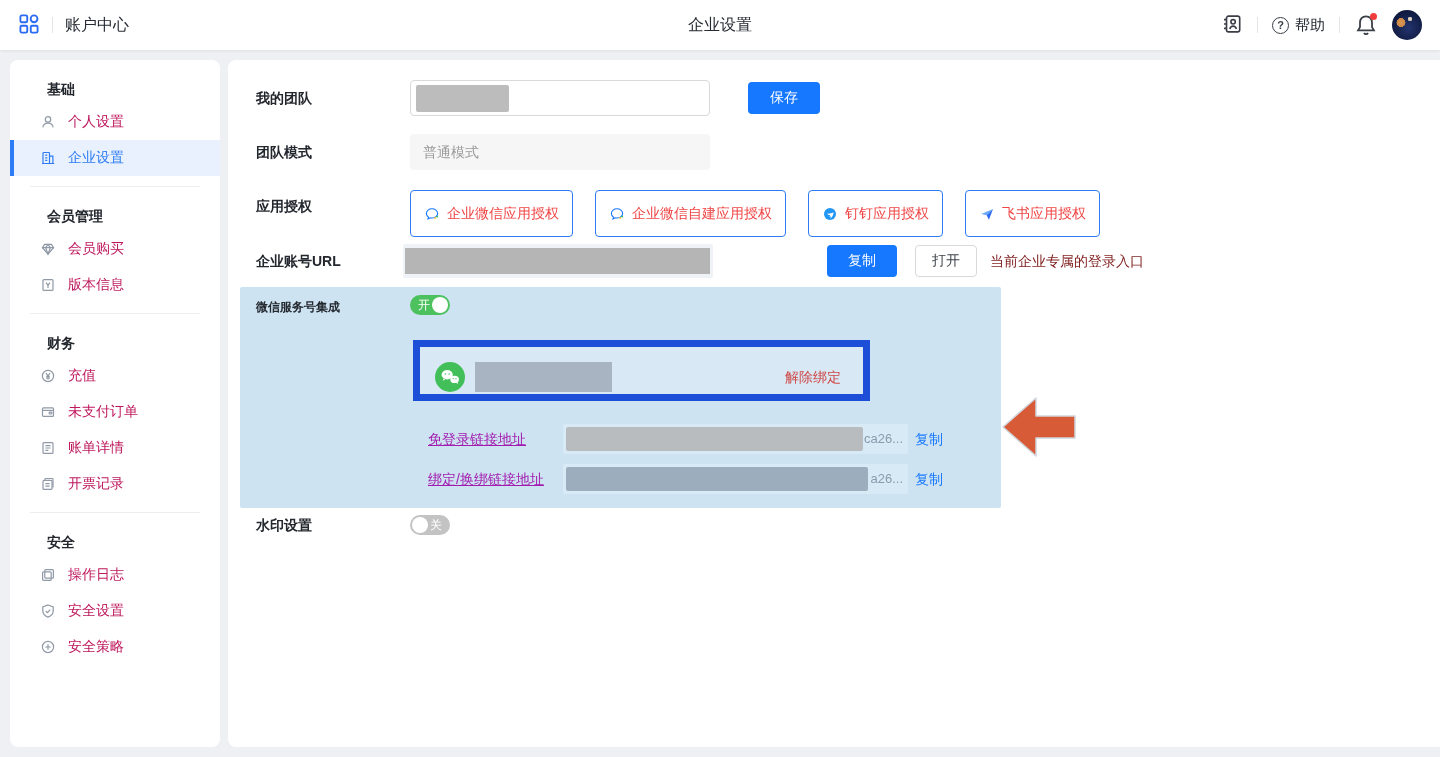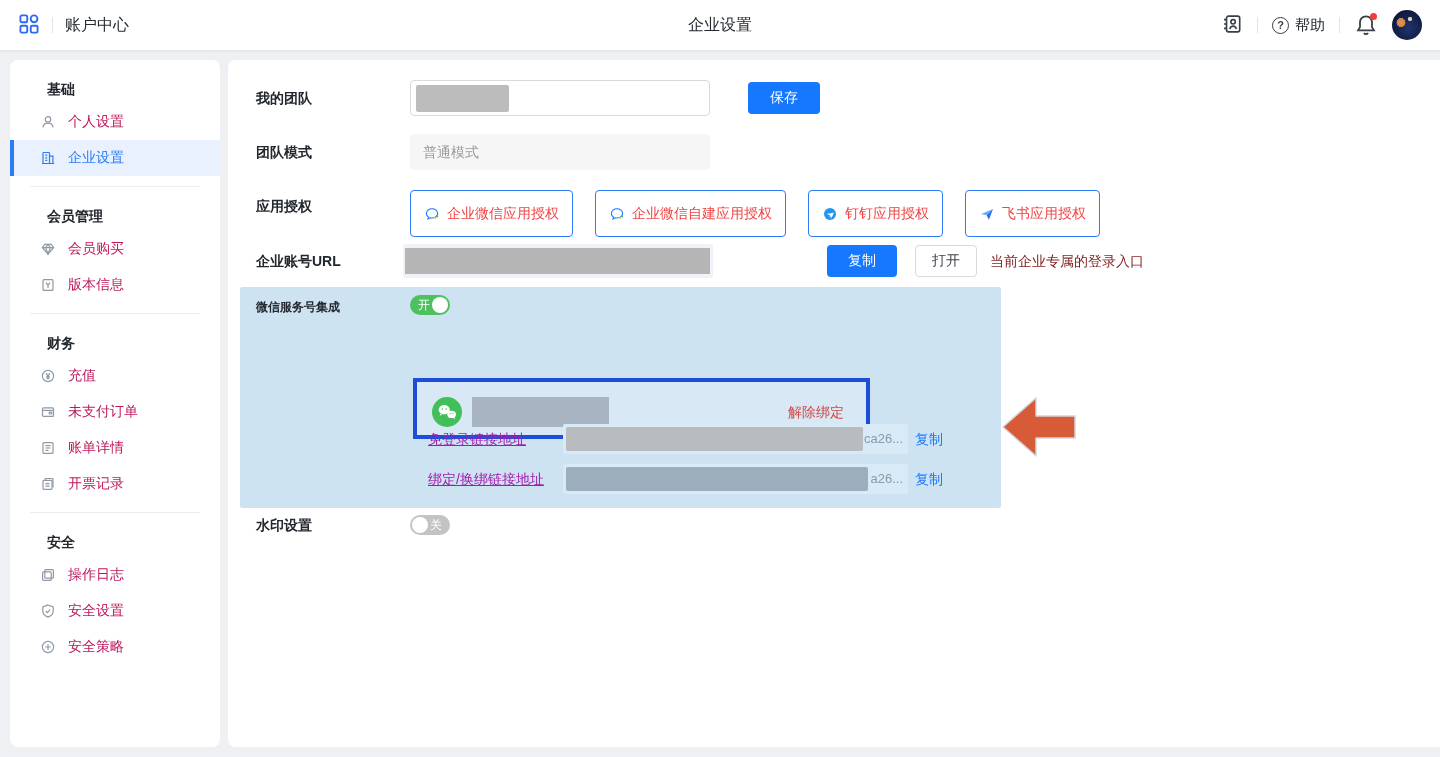"解除绑定" .wx-card { border: 4px solid #1d4ed8 -> 7px solid #1d4ed8; margin-top: 38px -> none }
